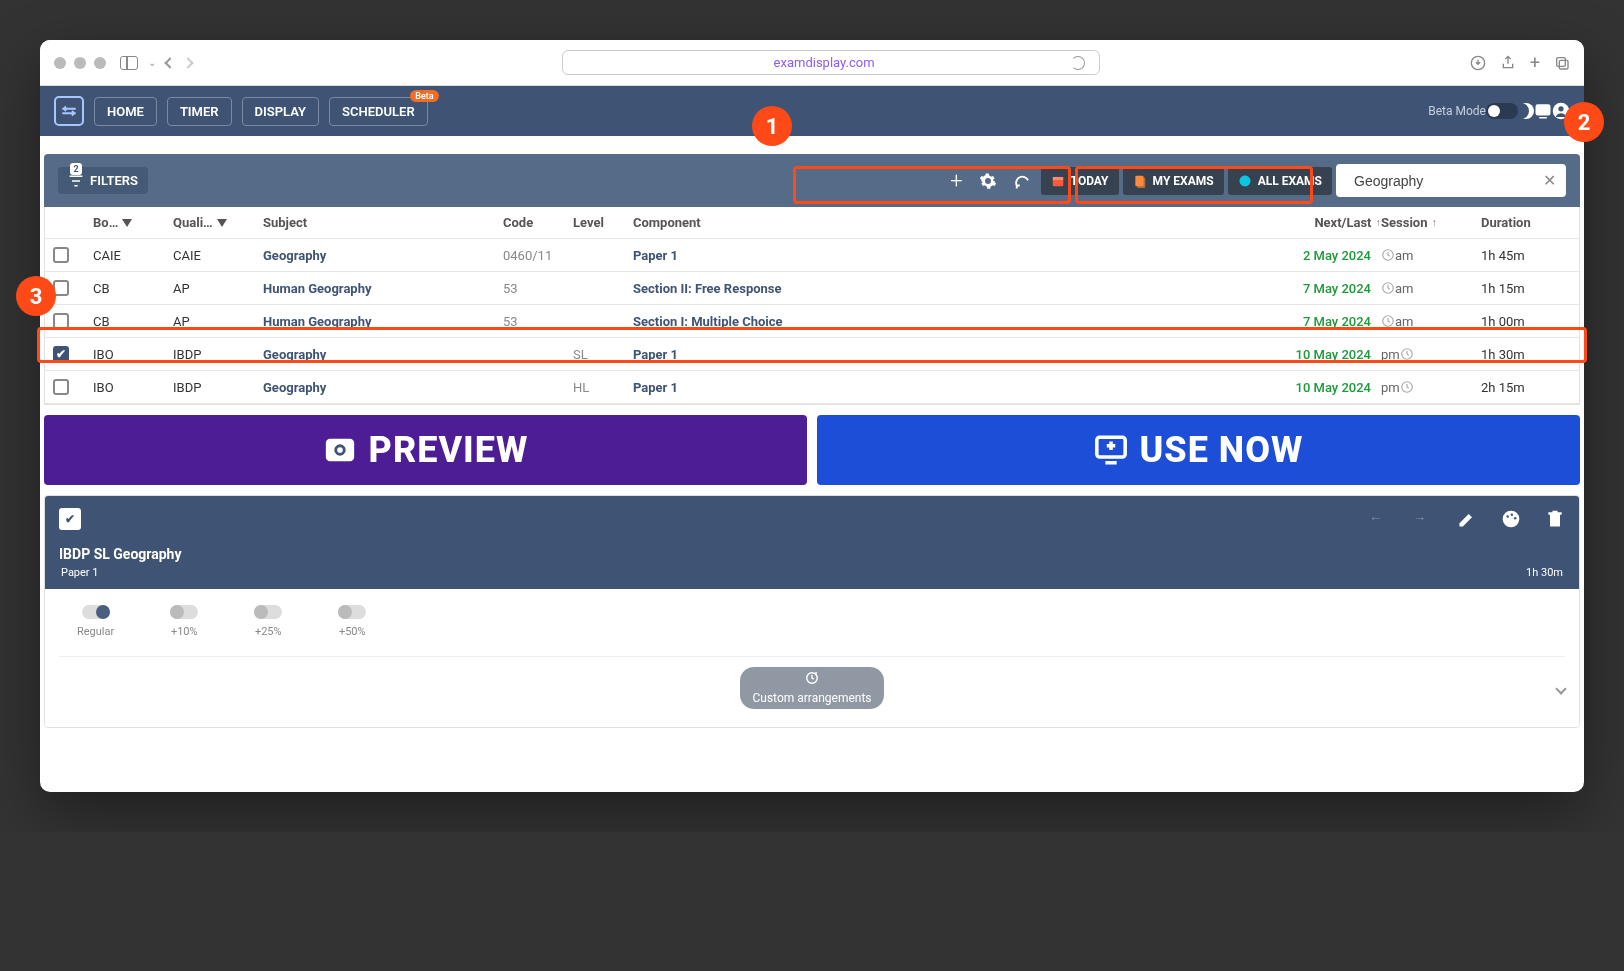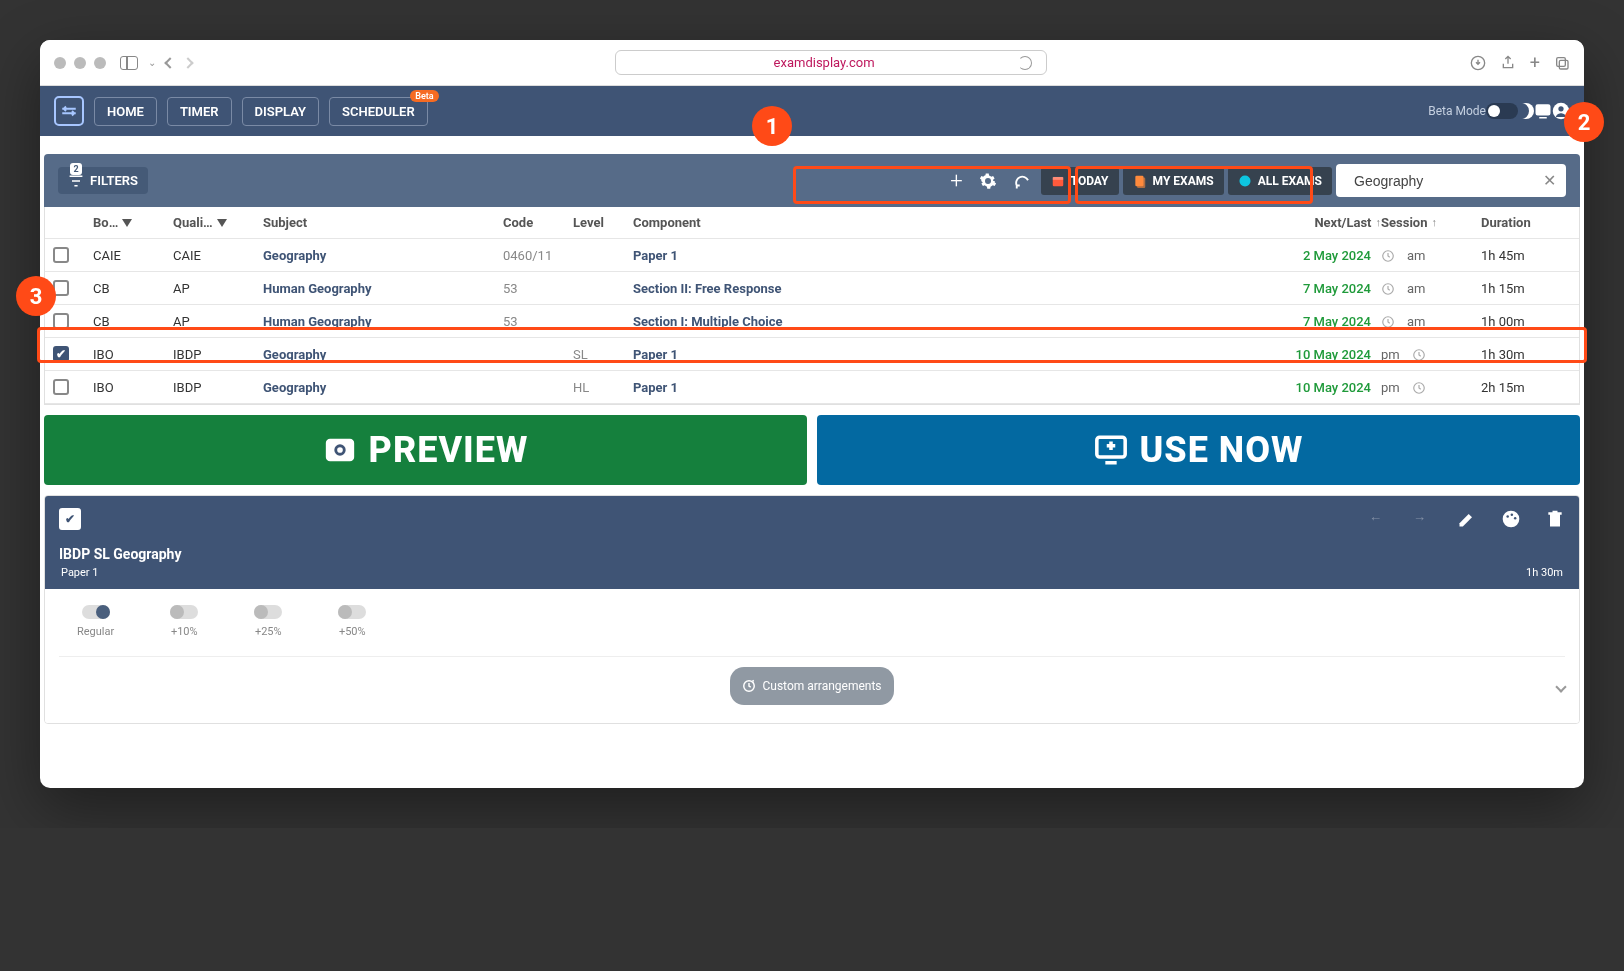"examdisplay.com" .addr-box { color: #be185d -> #8b5cf6; width: 432px -> 538px }
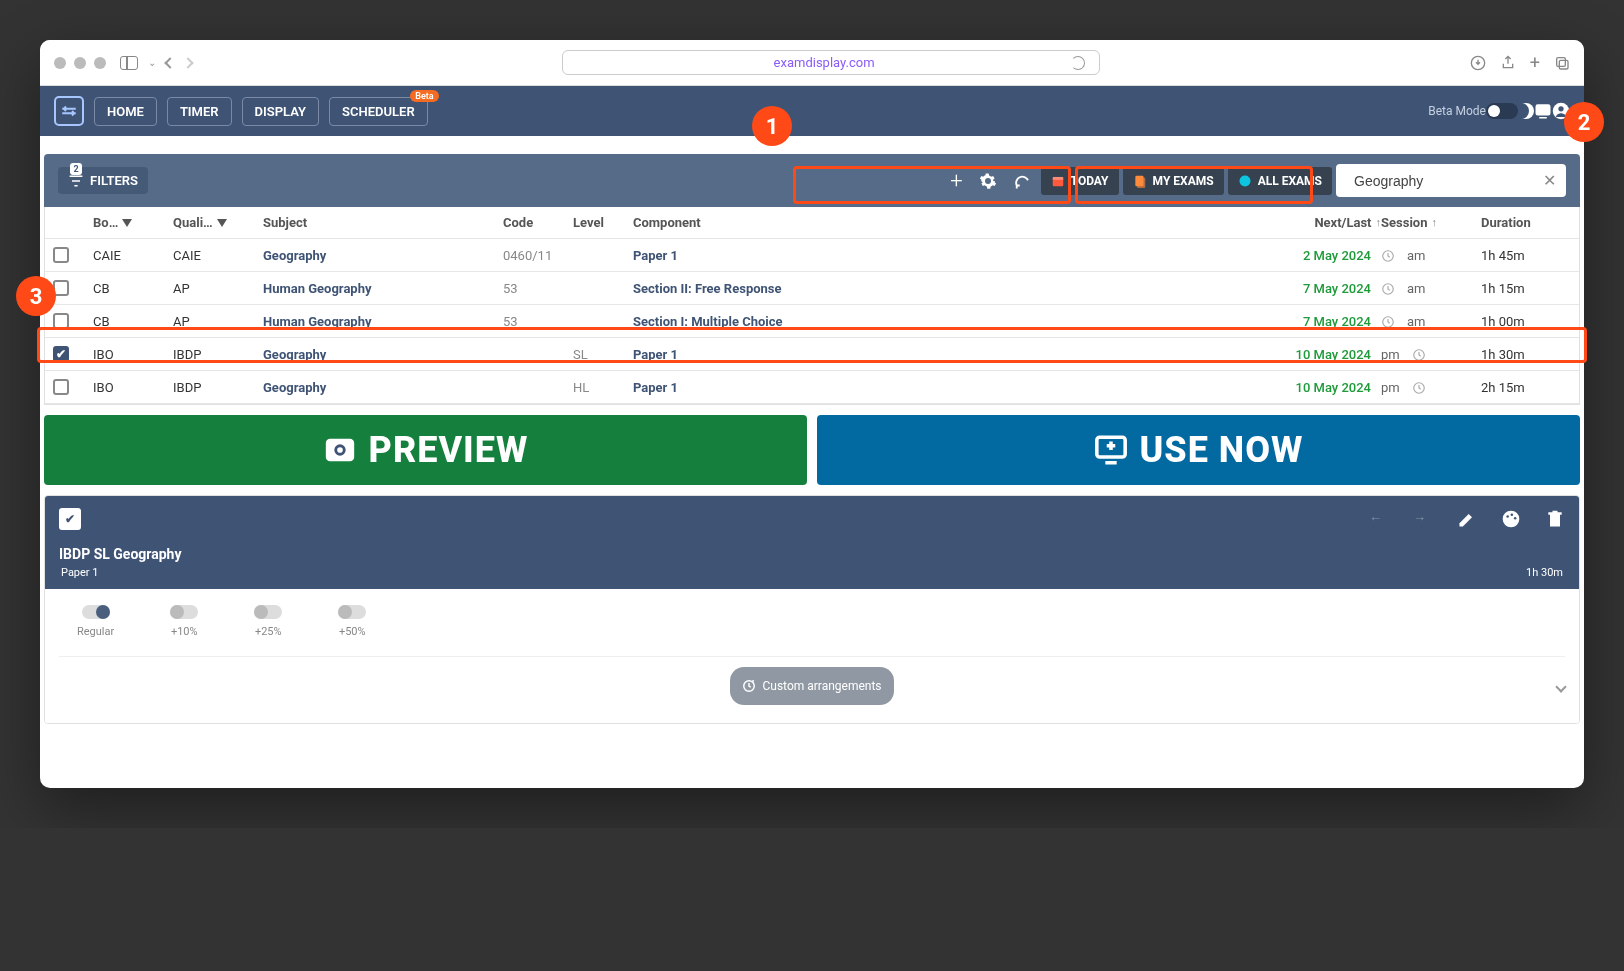"am" .cell-session { align-items: flex-end -> flex-start; gap: 12px -> 0 }
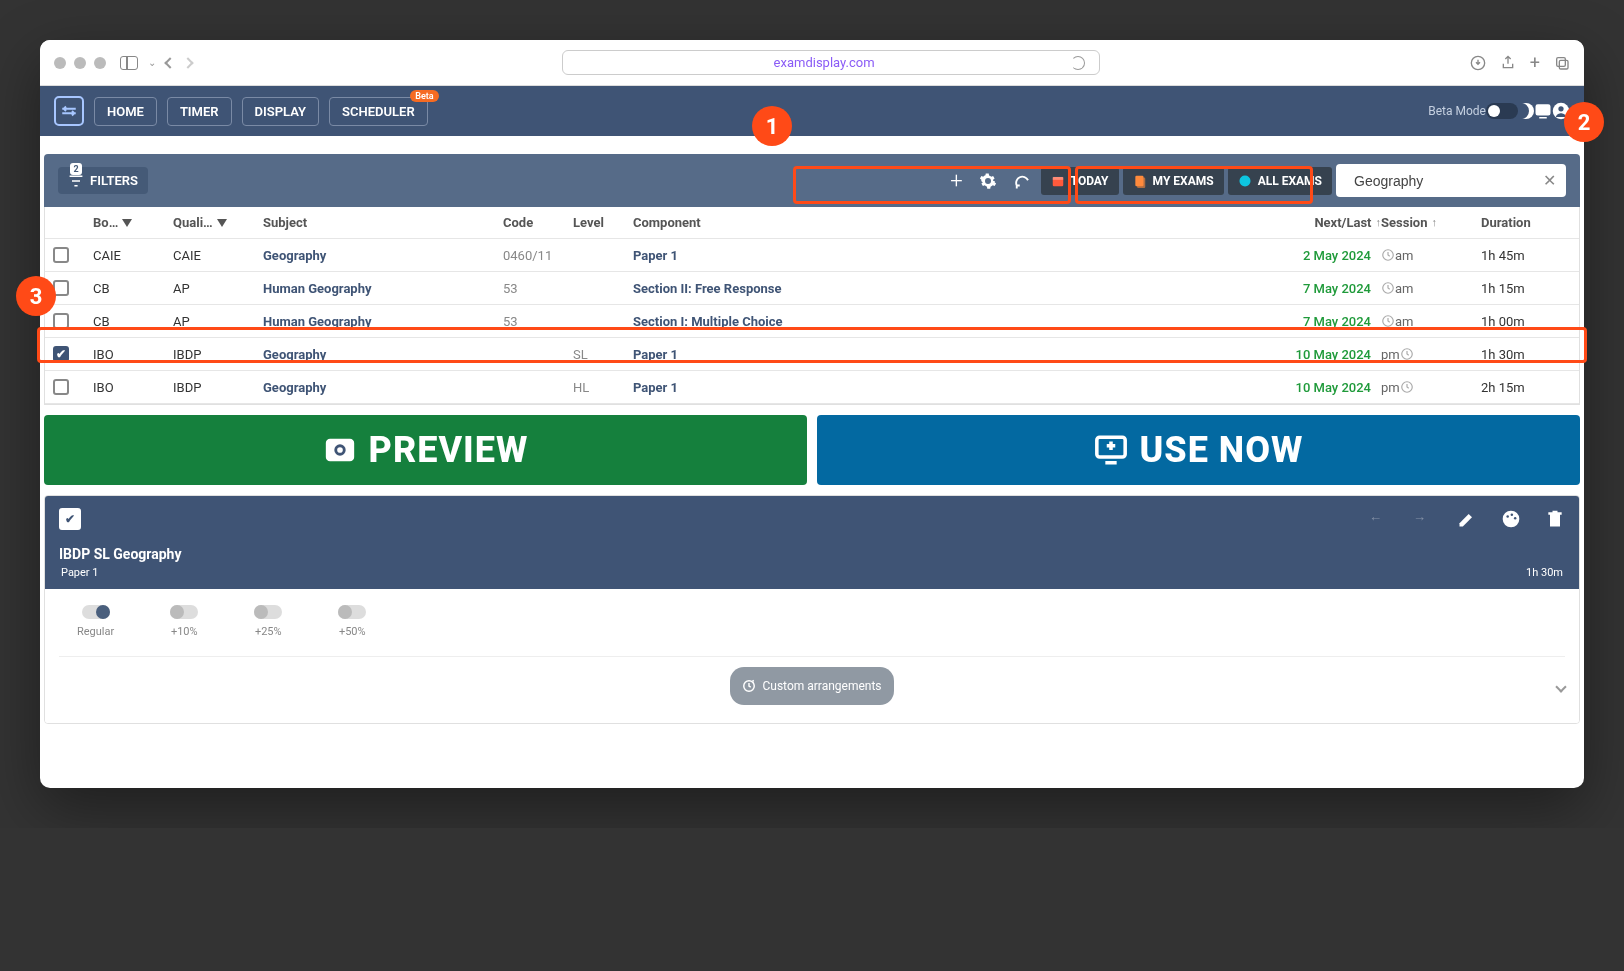"PREVIEW" .btn-preview { background: #15803d -> #4c1d95 }
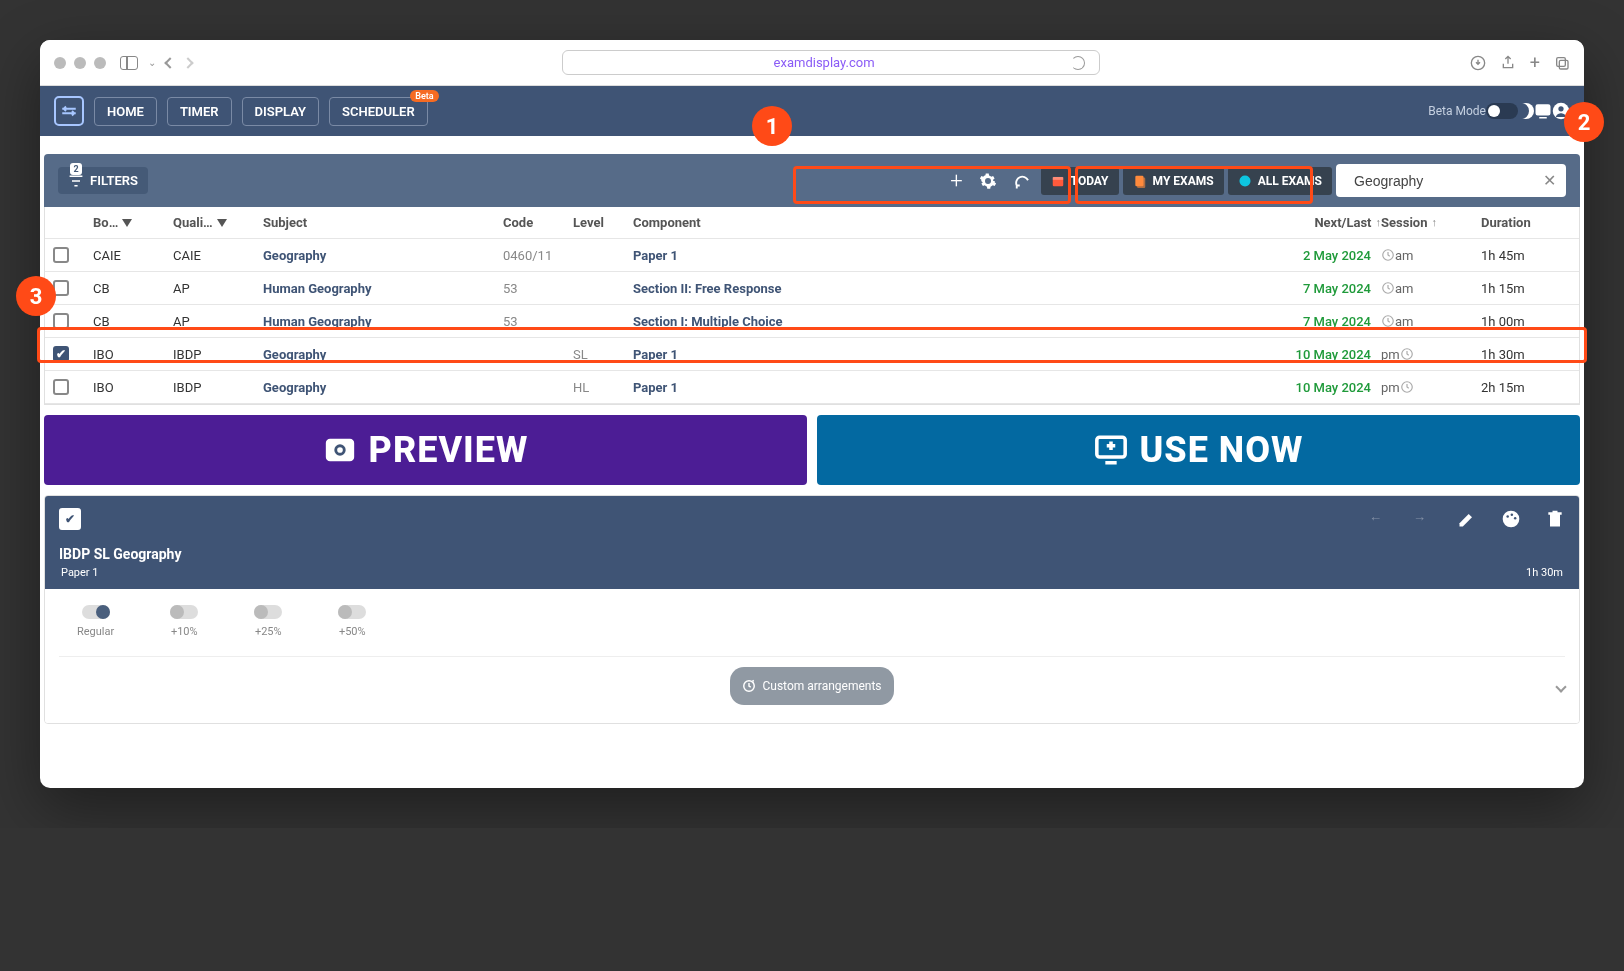"USE NOW" .btn-use { background: #0369a1 -> #1d4ed8 }
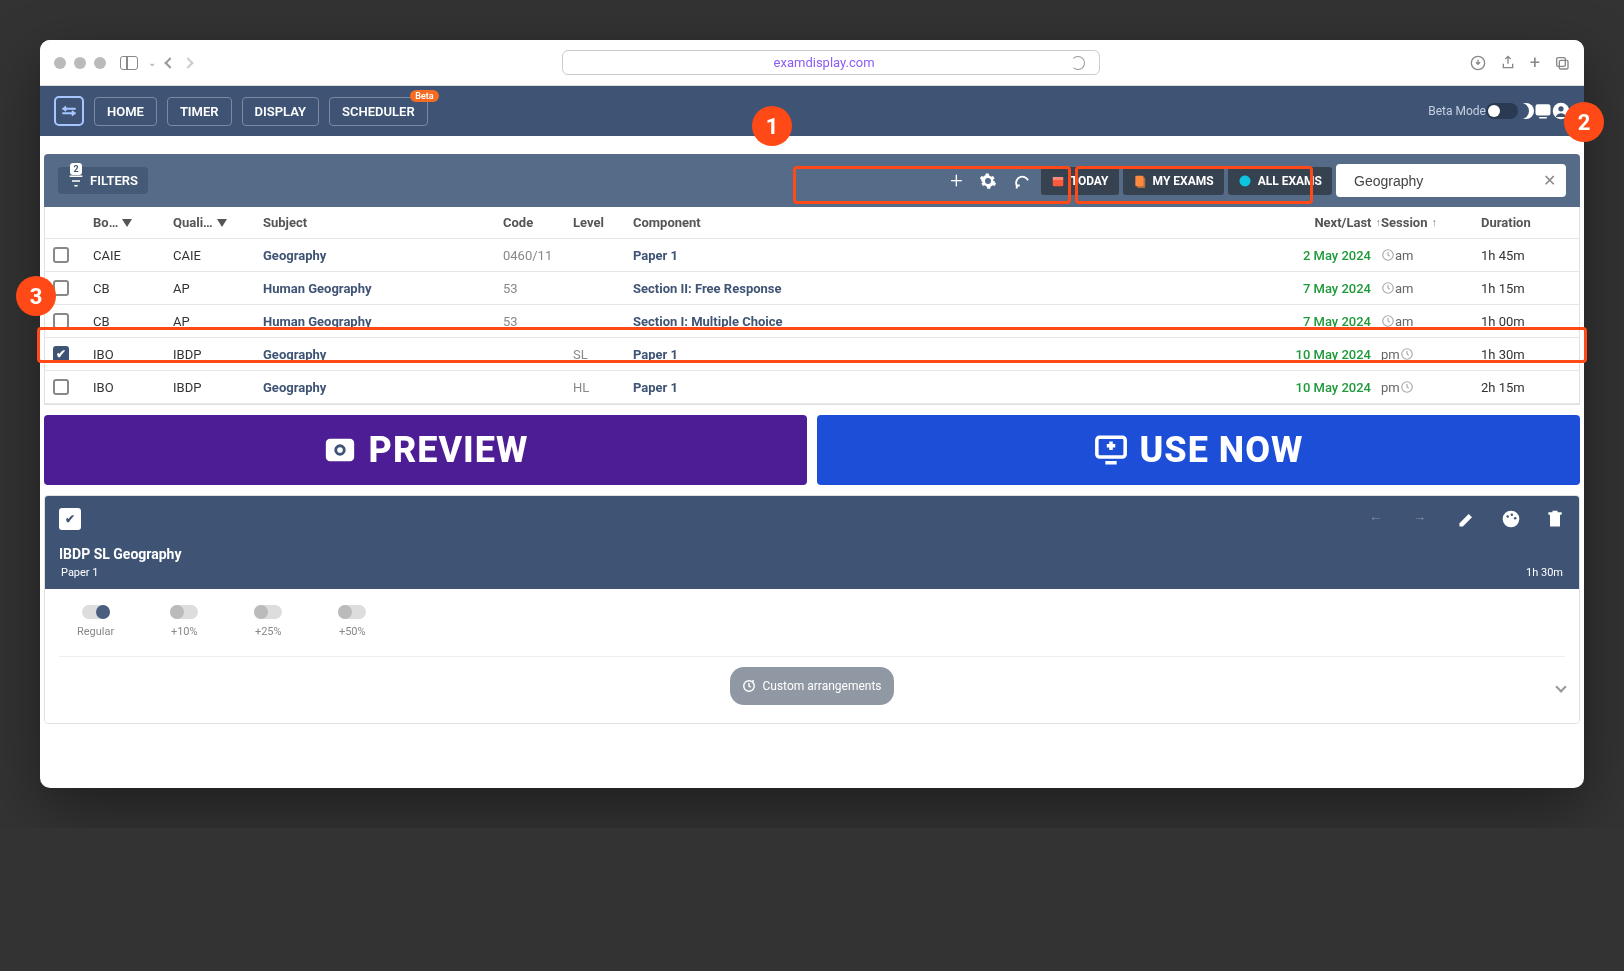"Custom arrangements" .chip { flex-direction: none -> column; padding: 12px 12px -> 4px 12px }
